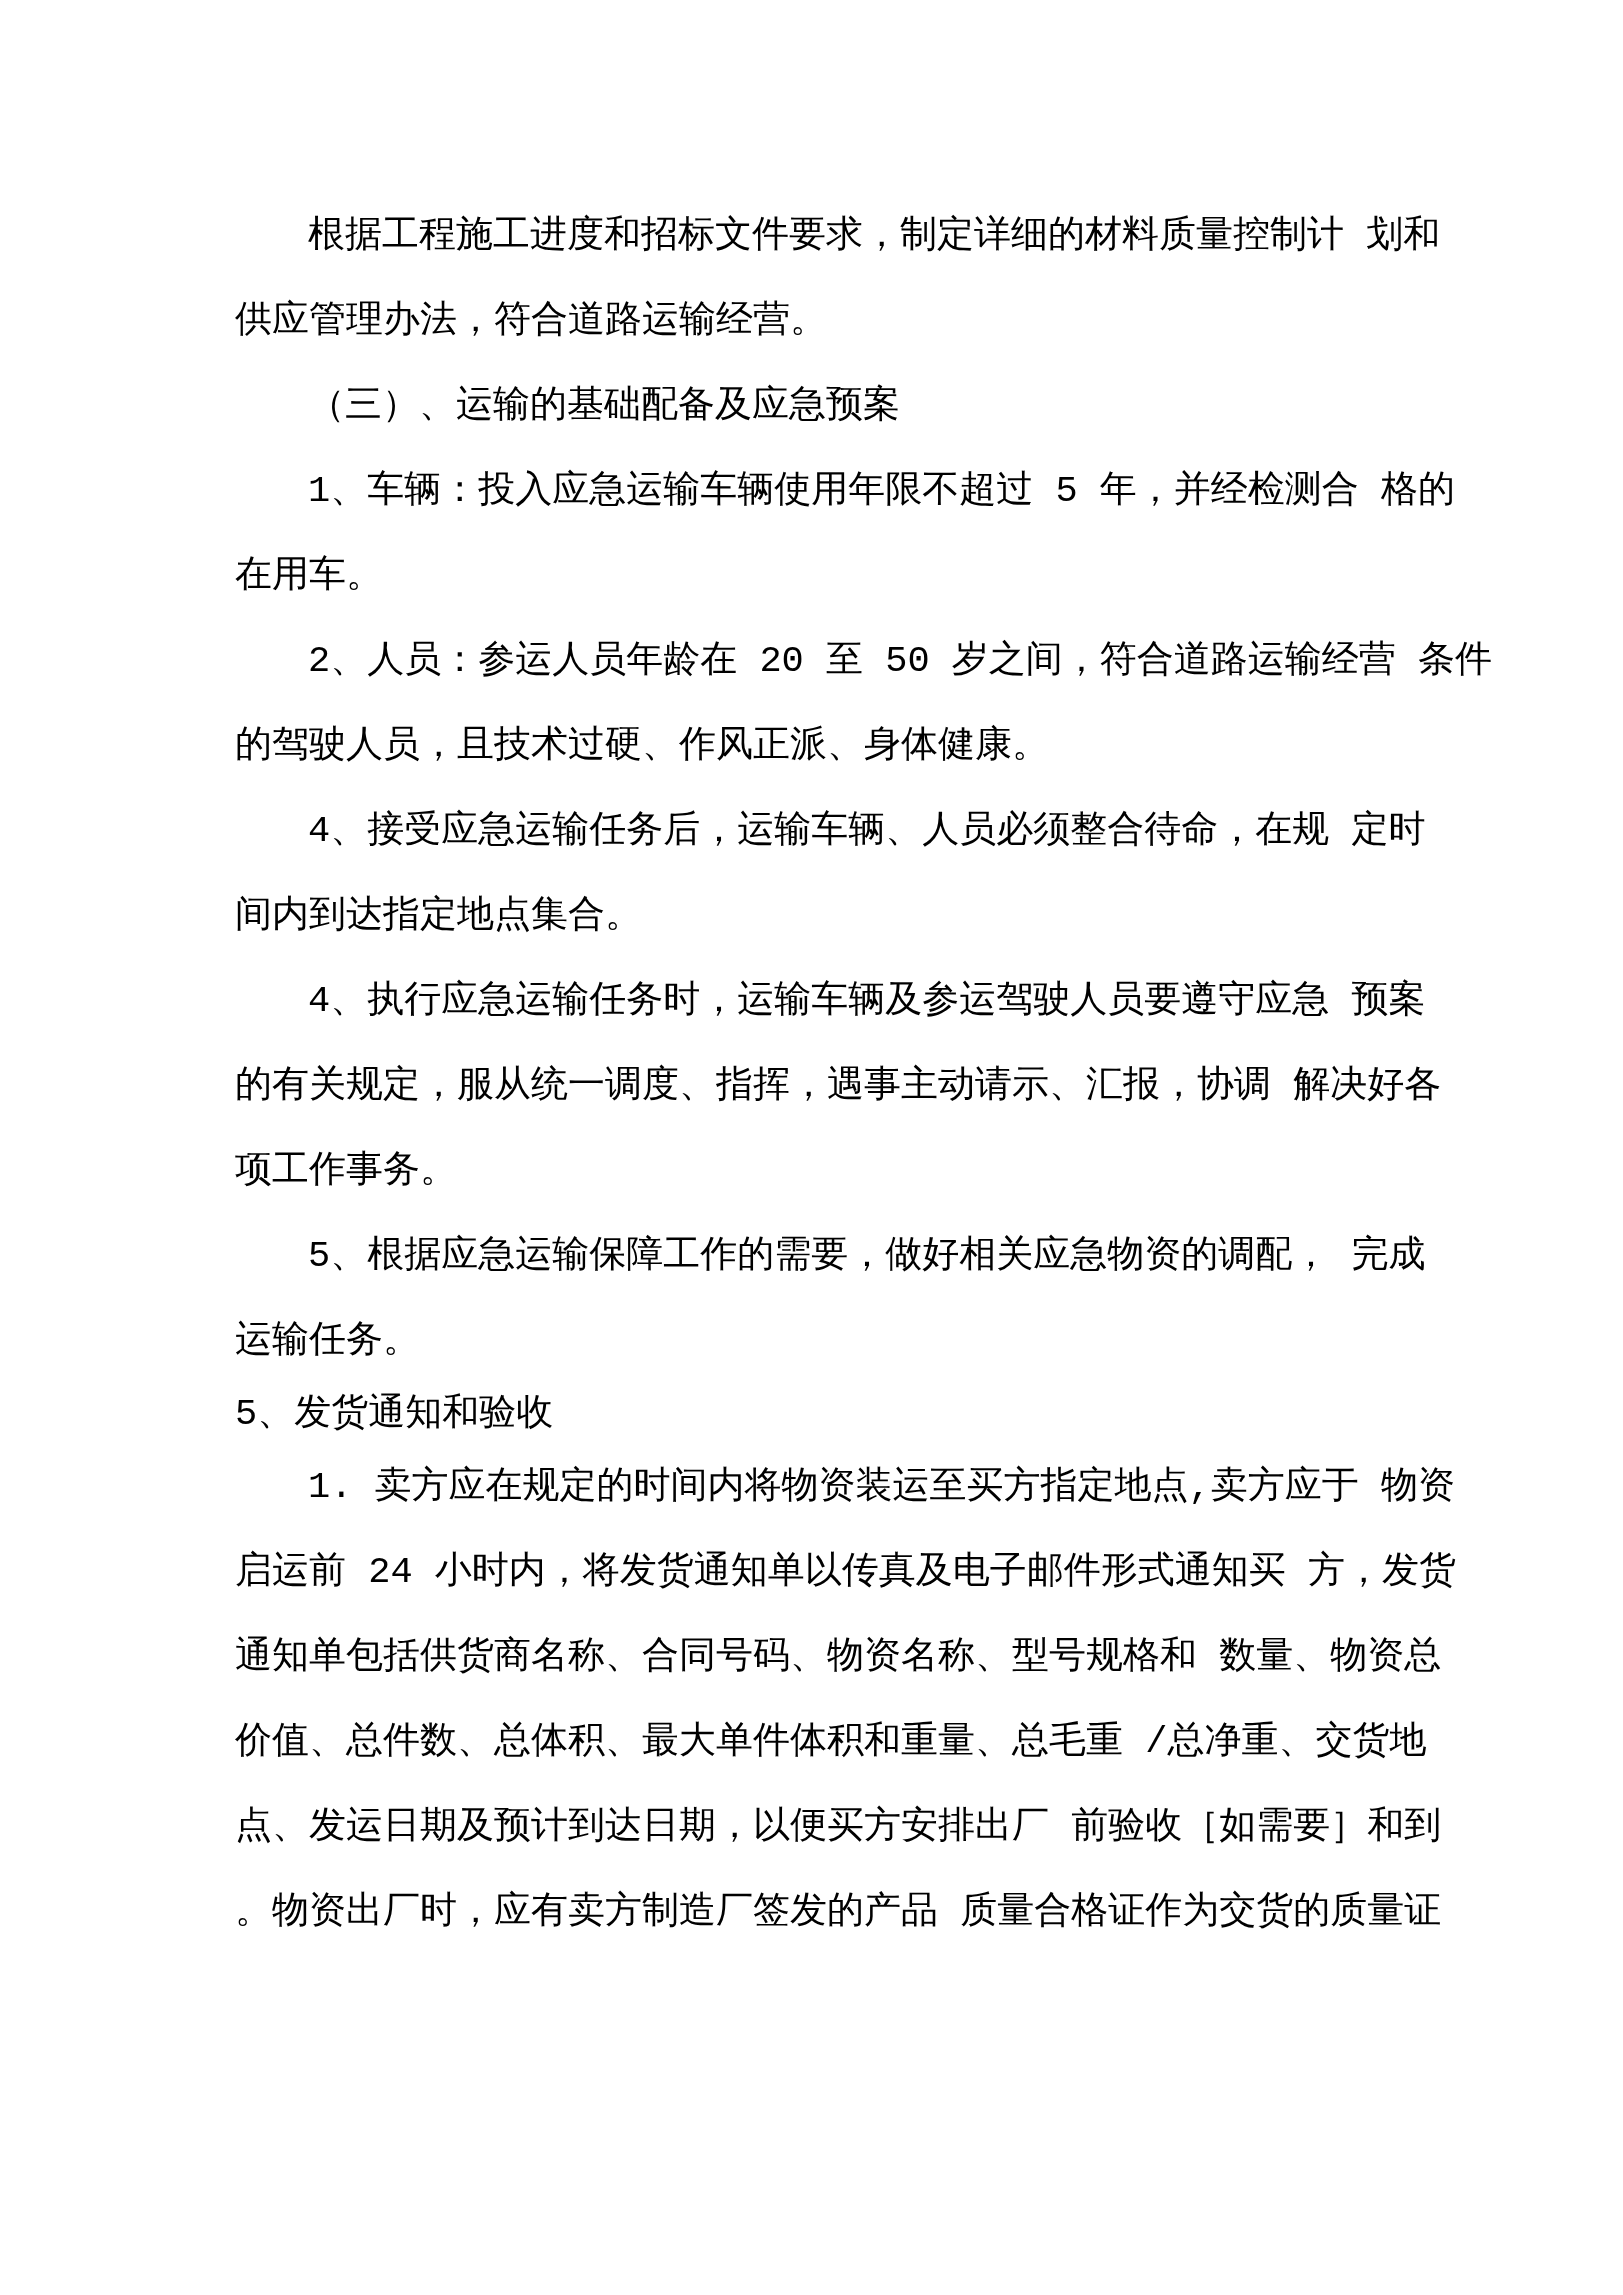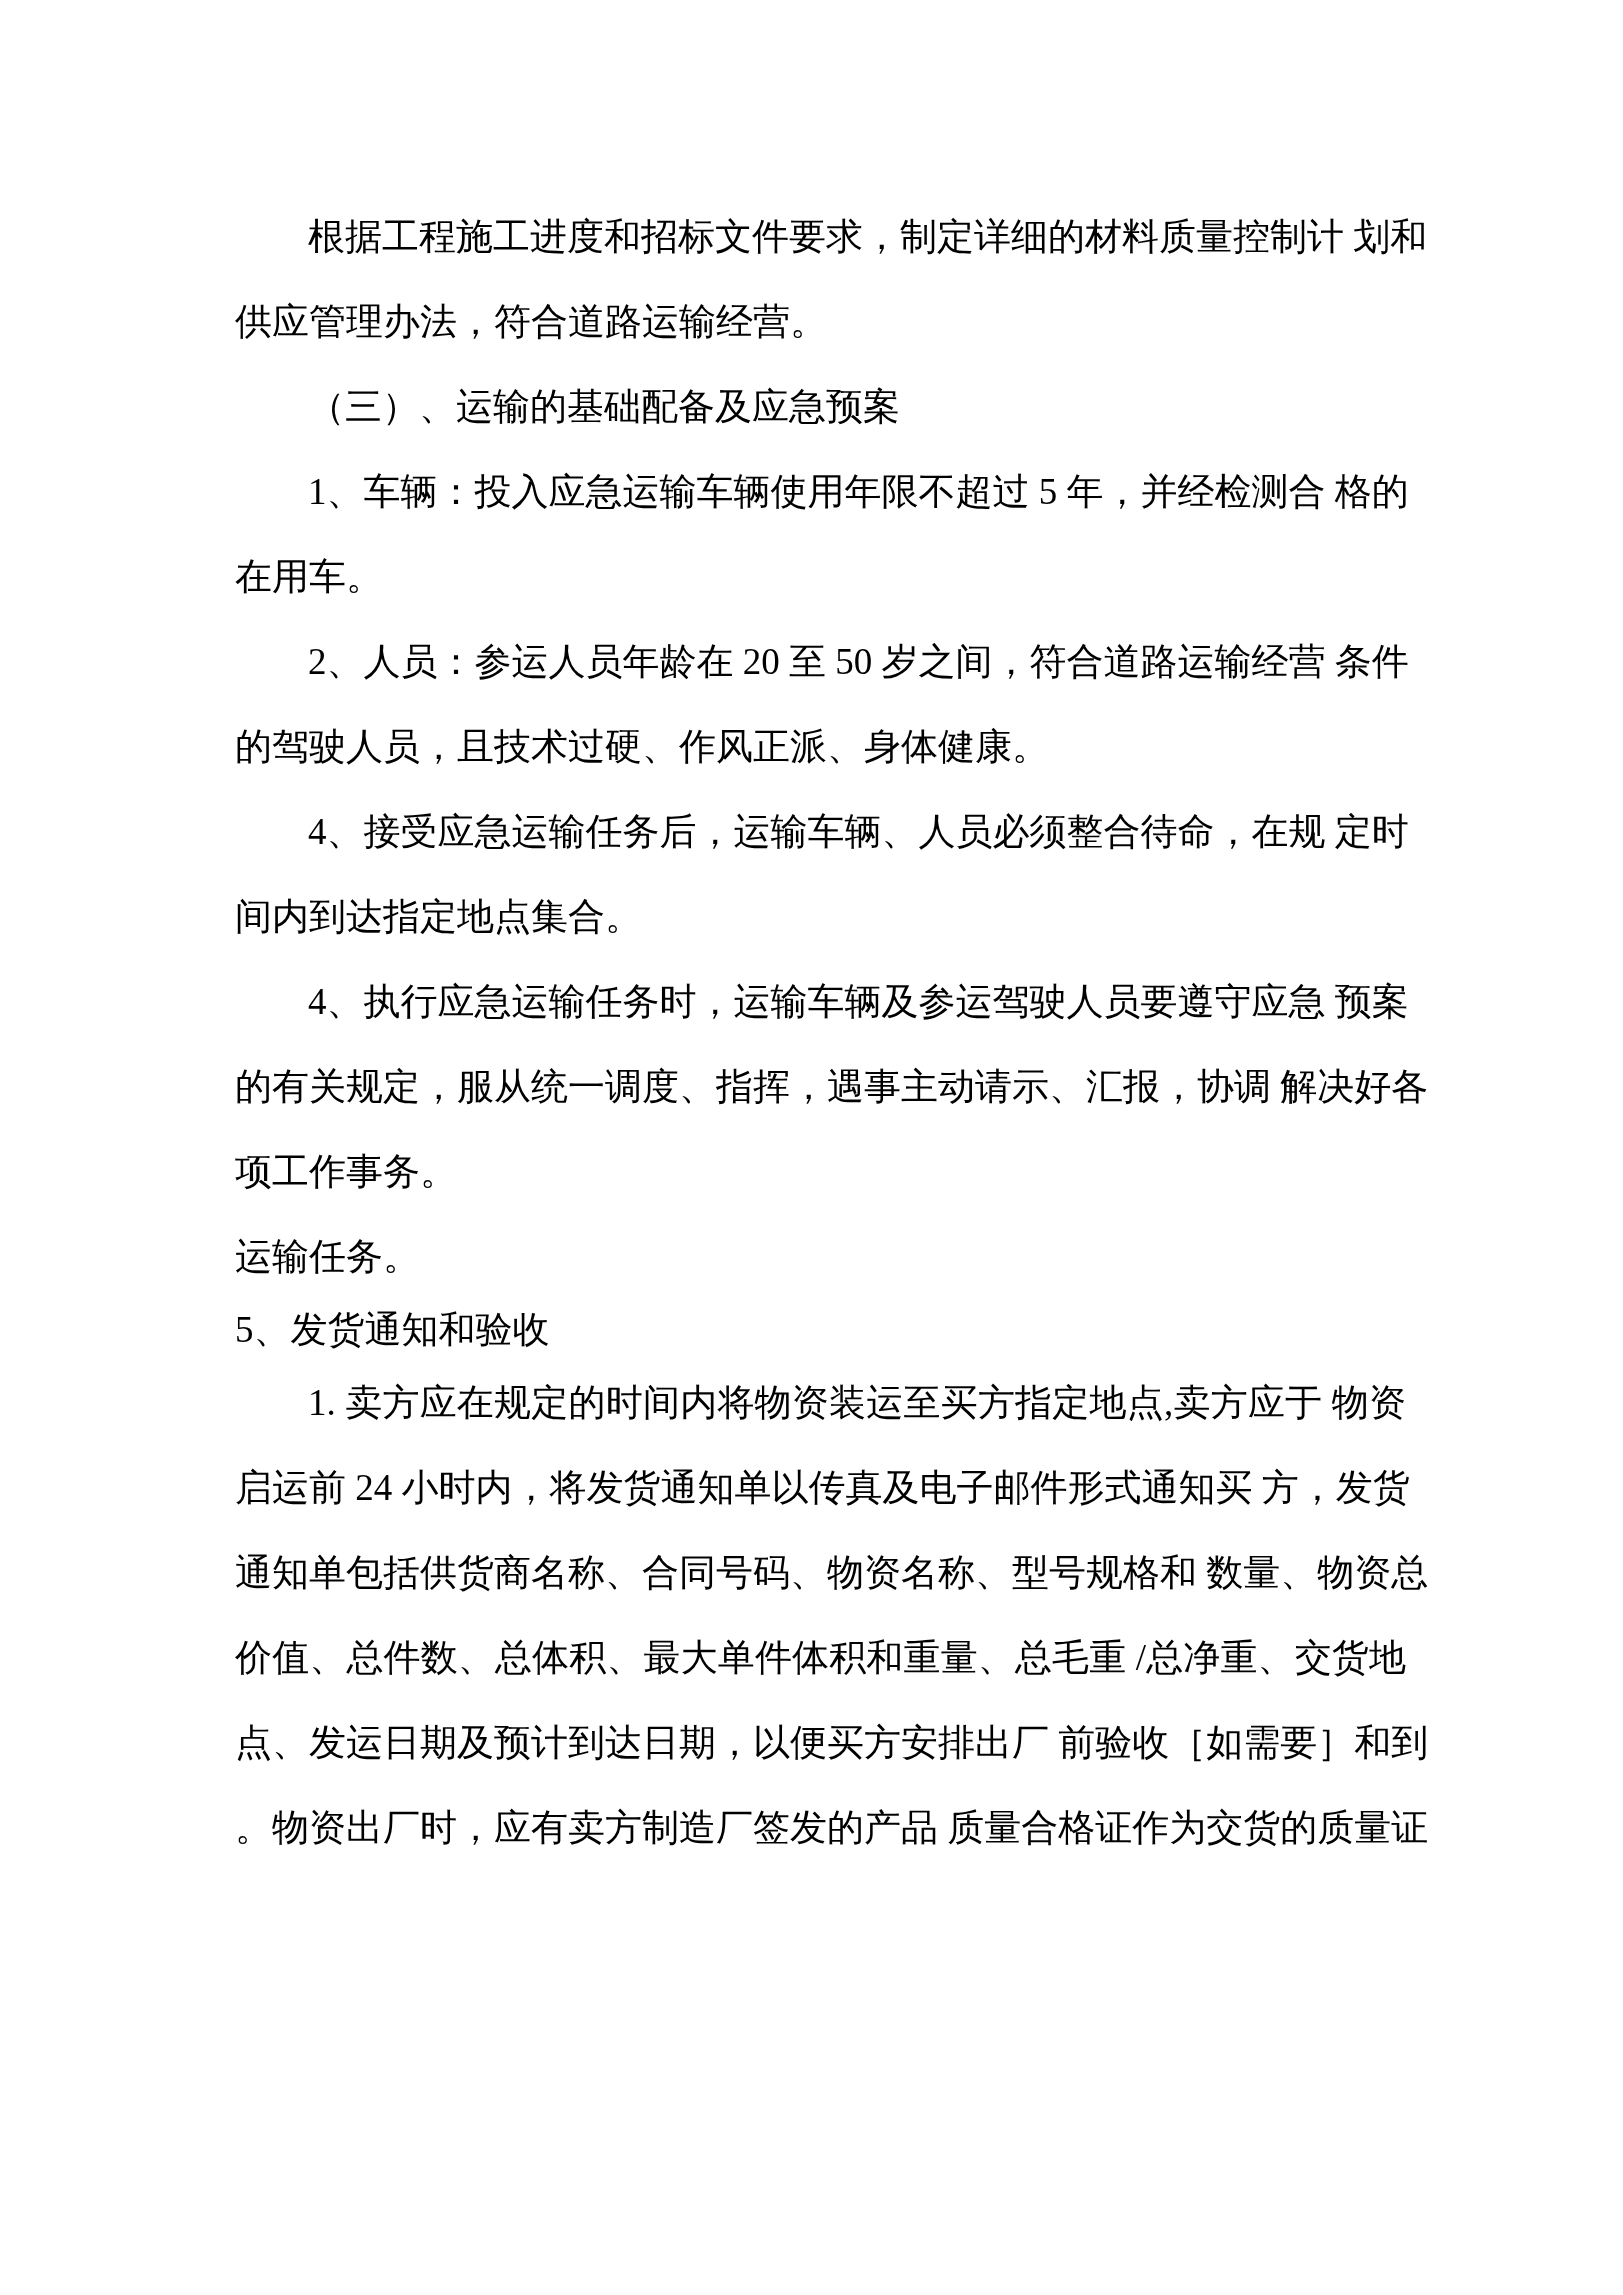"根据工程施工进度和招标文件要求，制定详细的材料质量控制计 划和" .page { font-family: Liberation Serif, serif -> Liberation Mono, monospace }
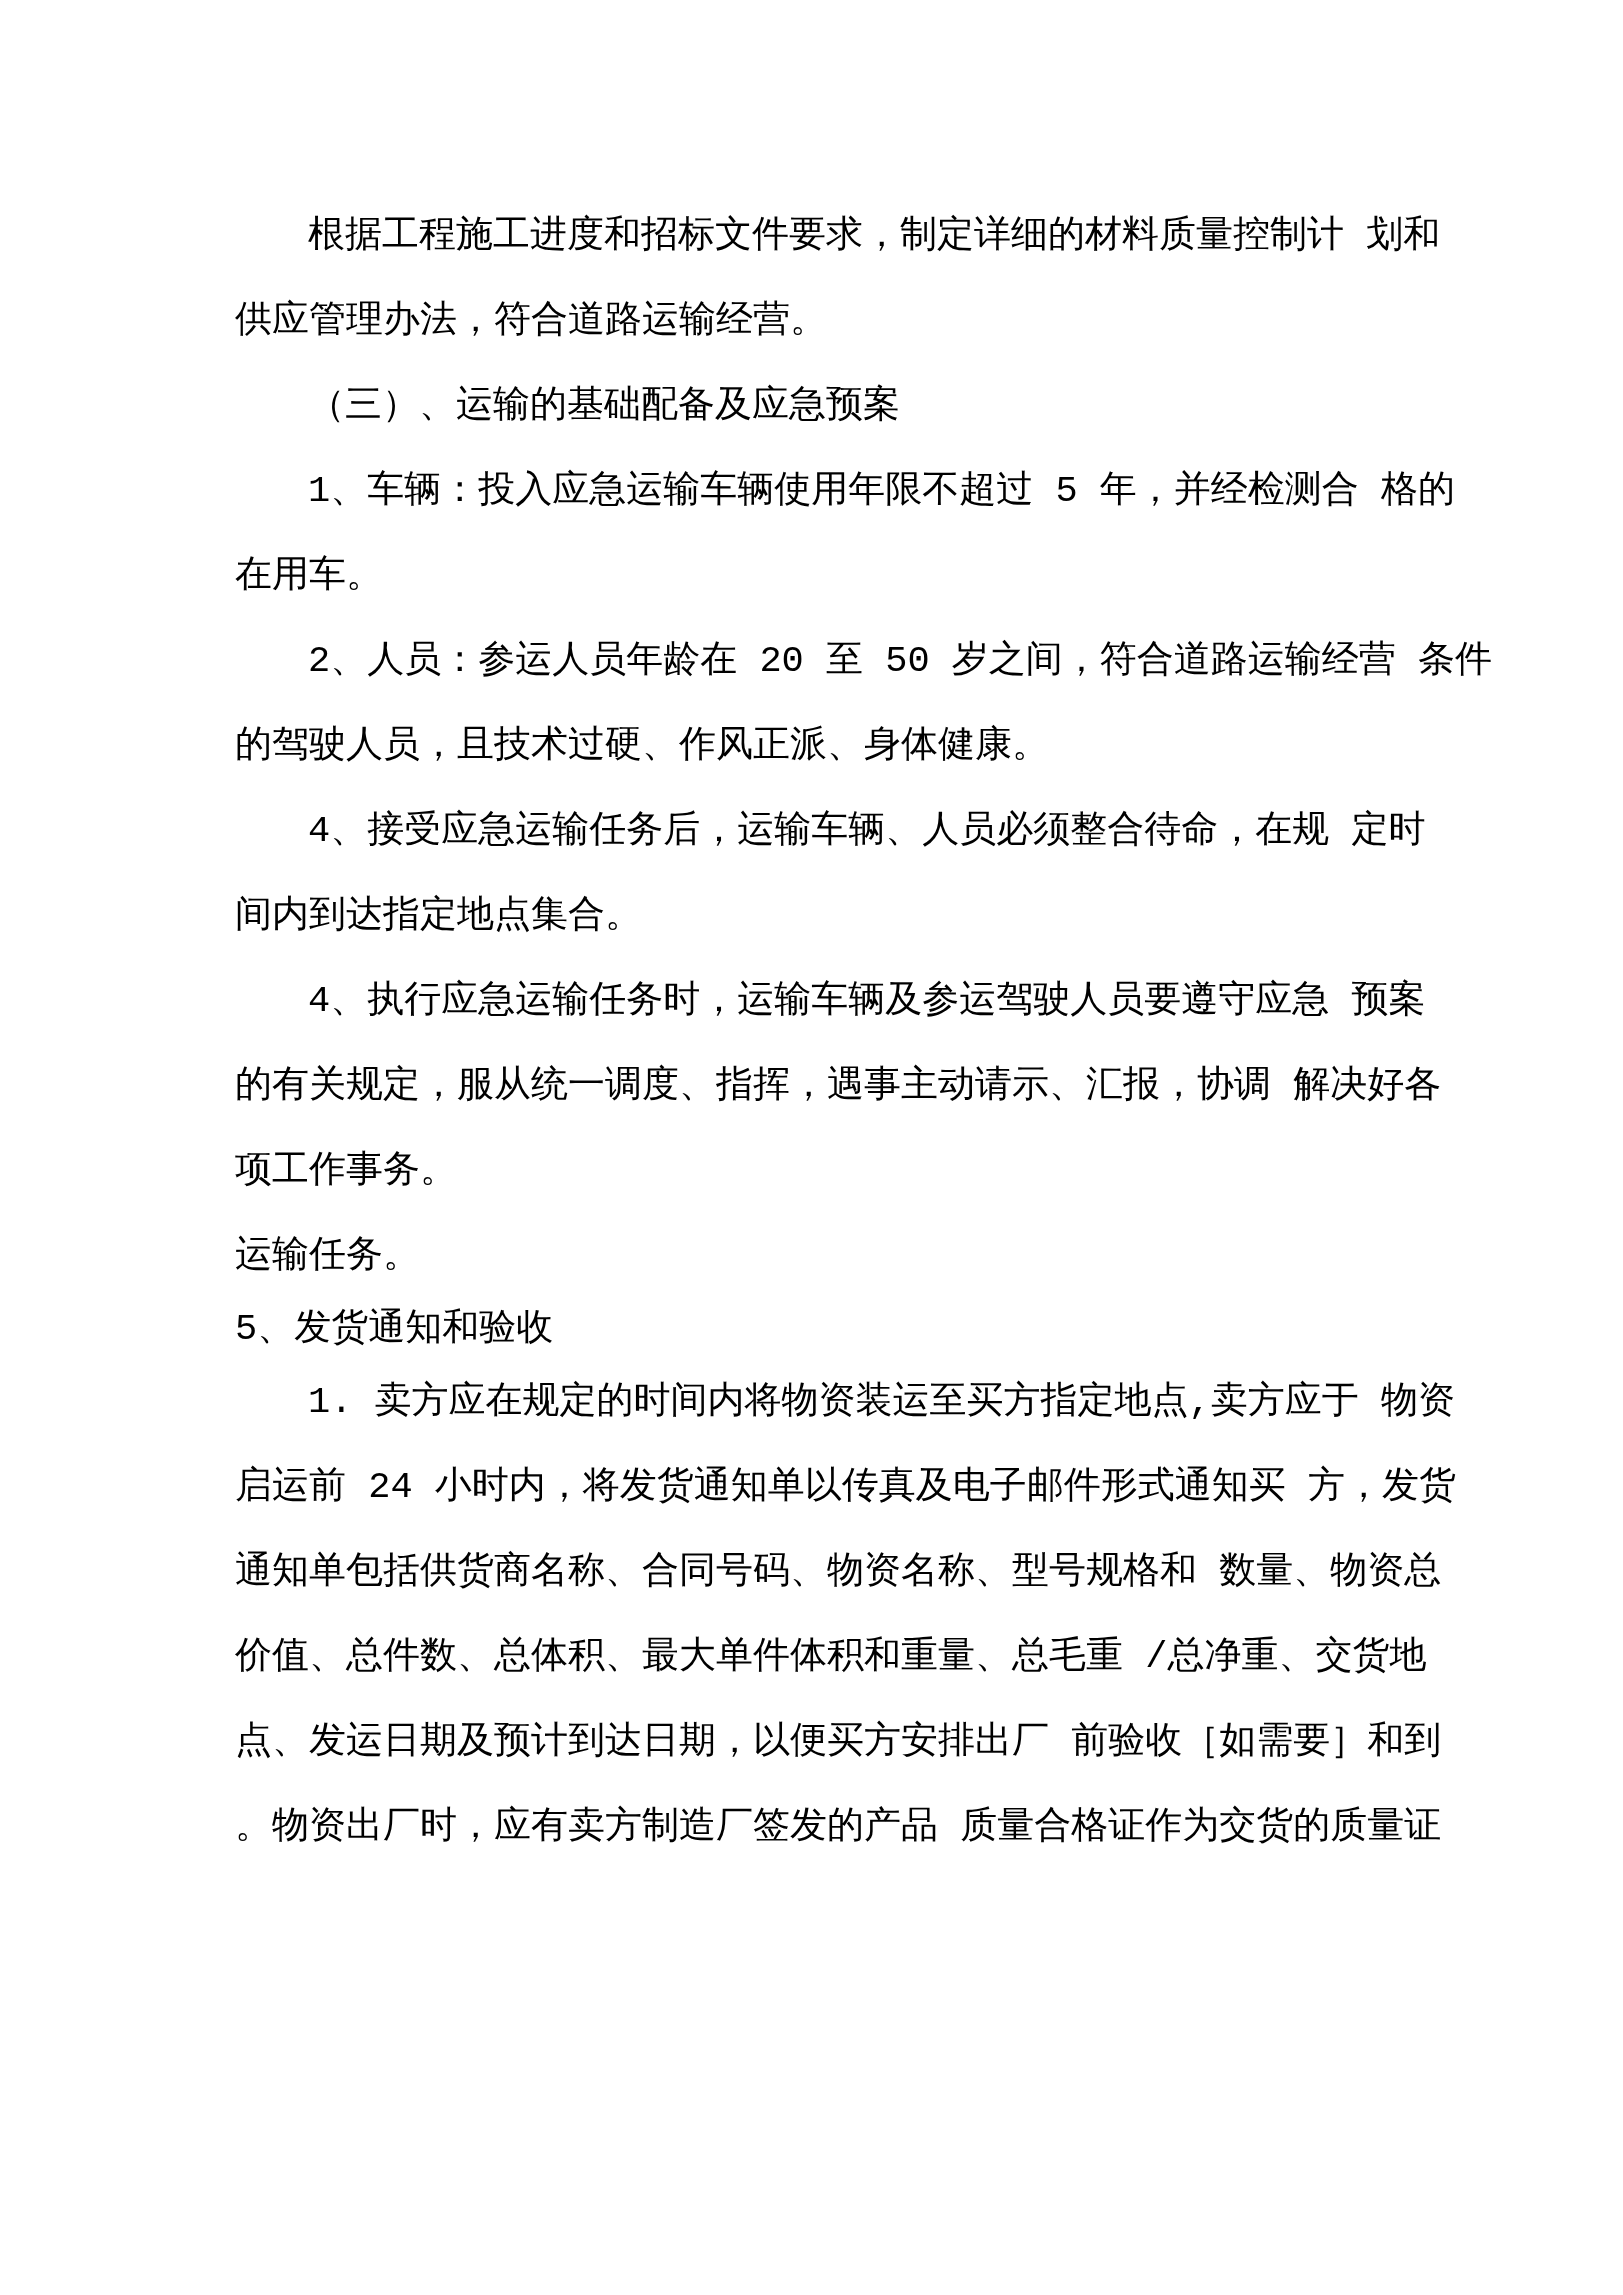"5、根据应急运输保障工作的需要，做好相关应急物资的调配， 完成" div.line { html: none -> <div>5、根据应急运输保障工作的需要，做好相关应急物资的调配， 完成</div> }
